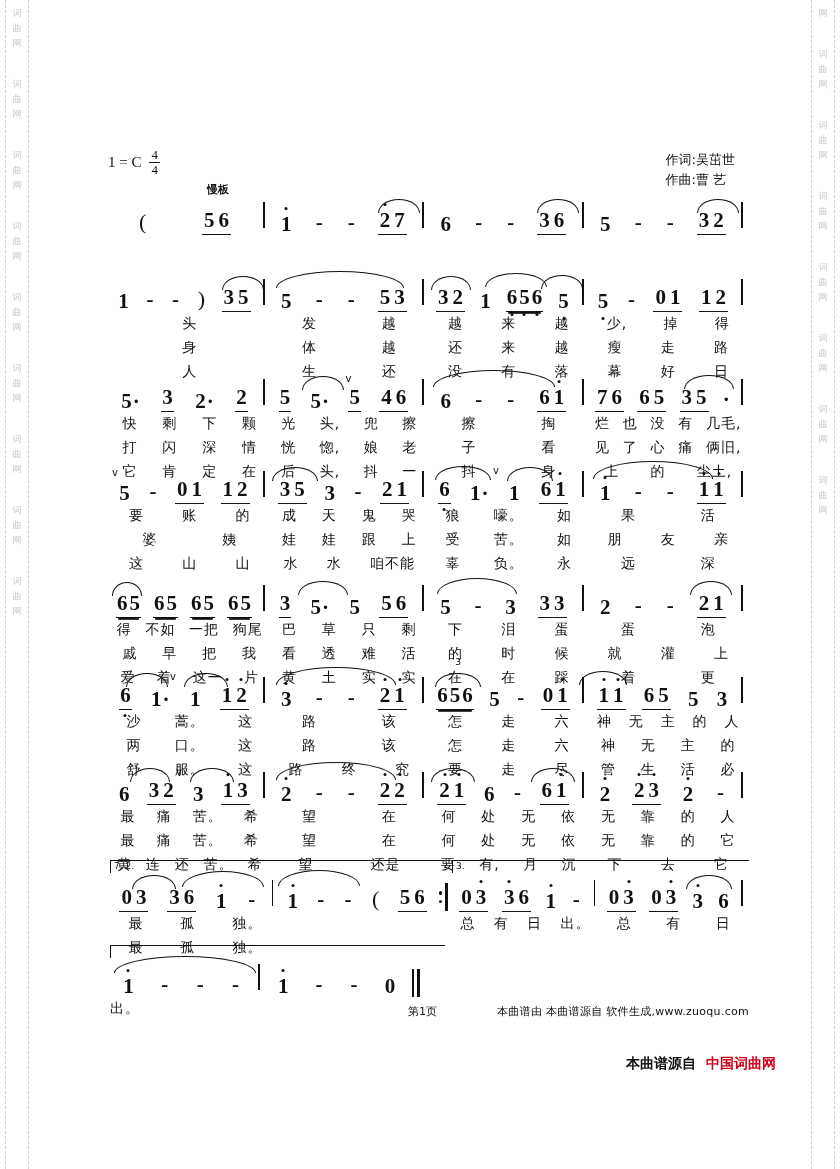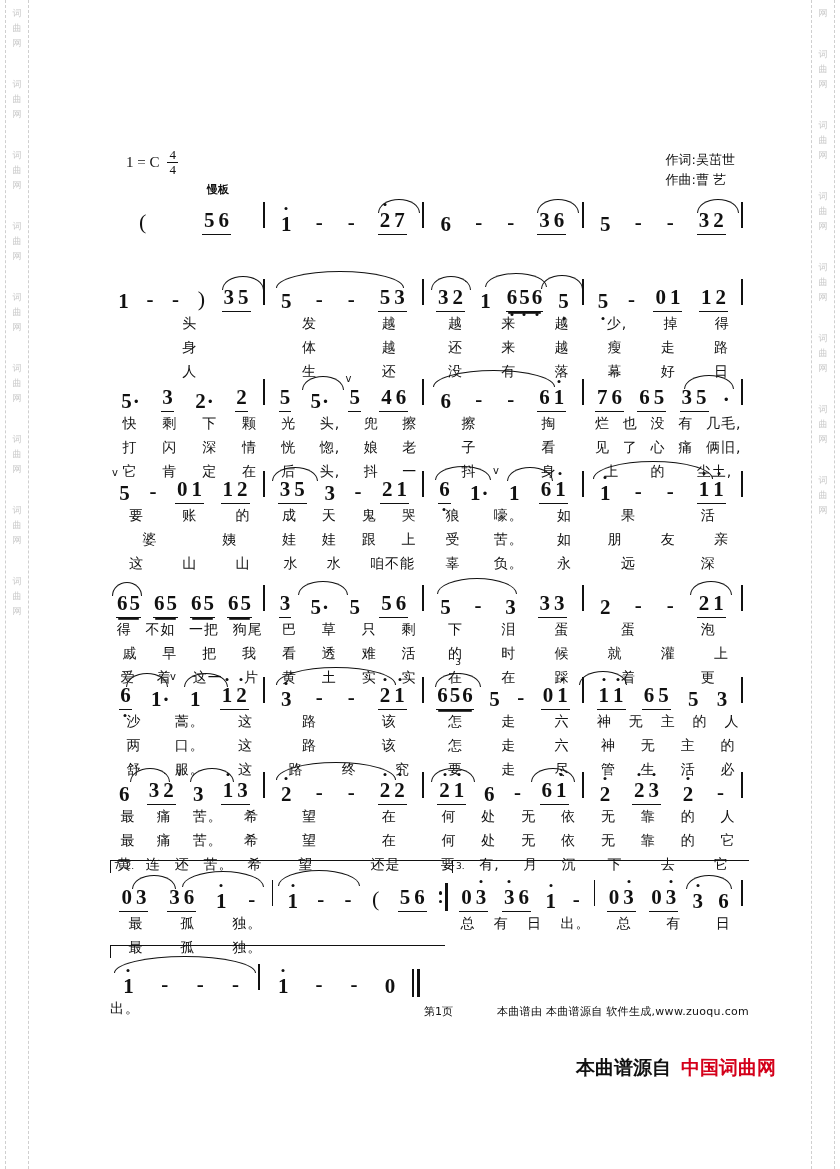"1 = C" .keysig { left: 126px -> 108px }
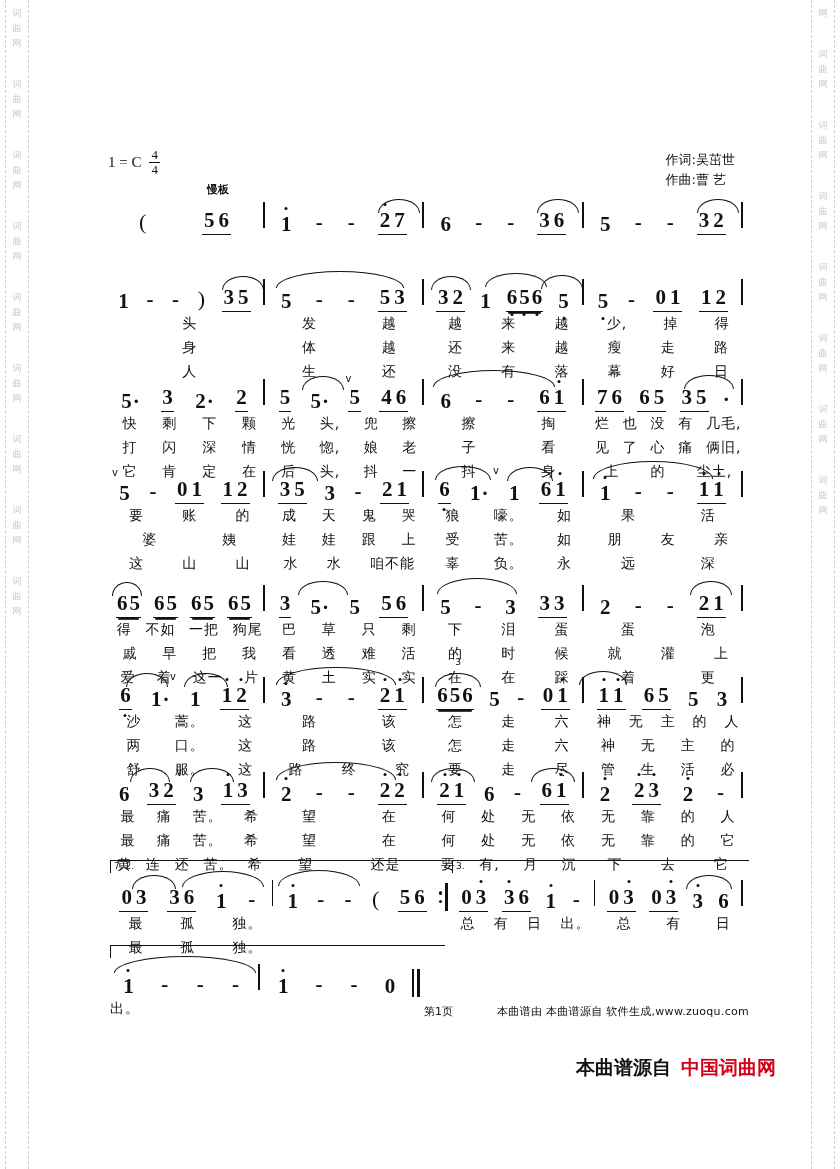"第1页" .pagenum { left: 424px -> 408px }
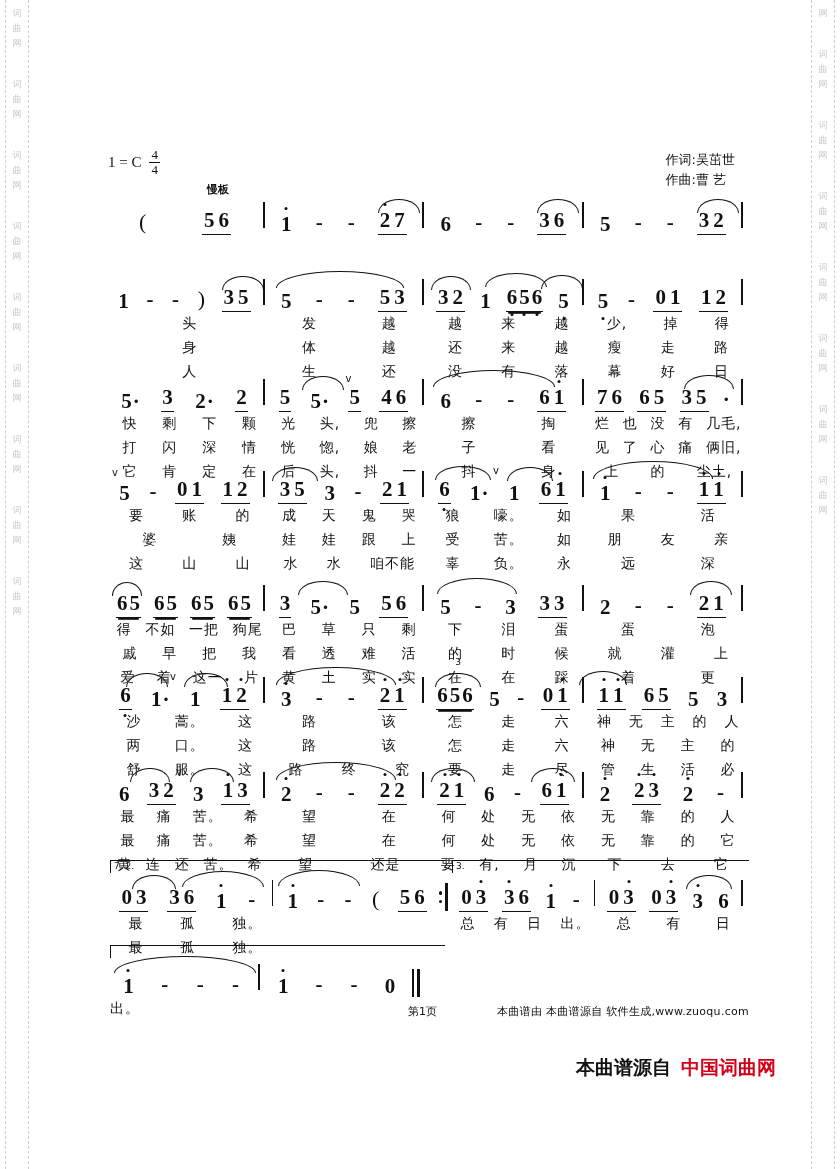"本曲谱源自 中国词曲网" .sourceline { font-size: 19px -> 14px }
